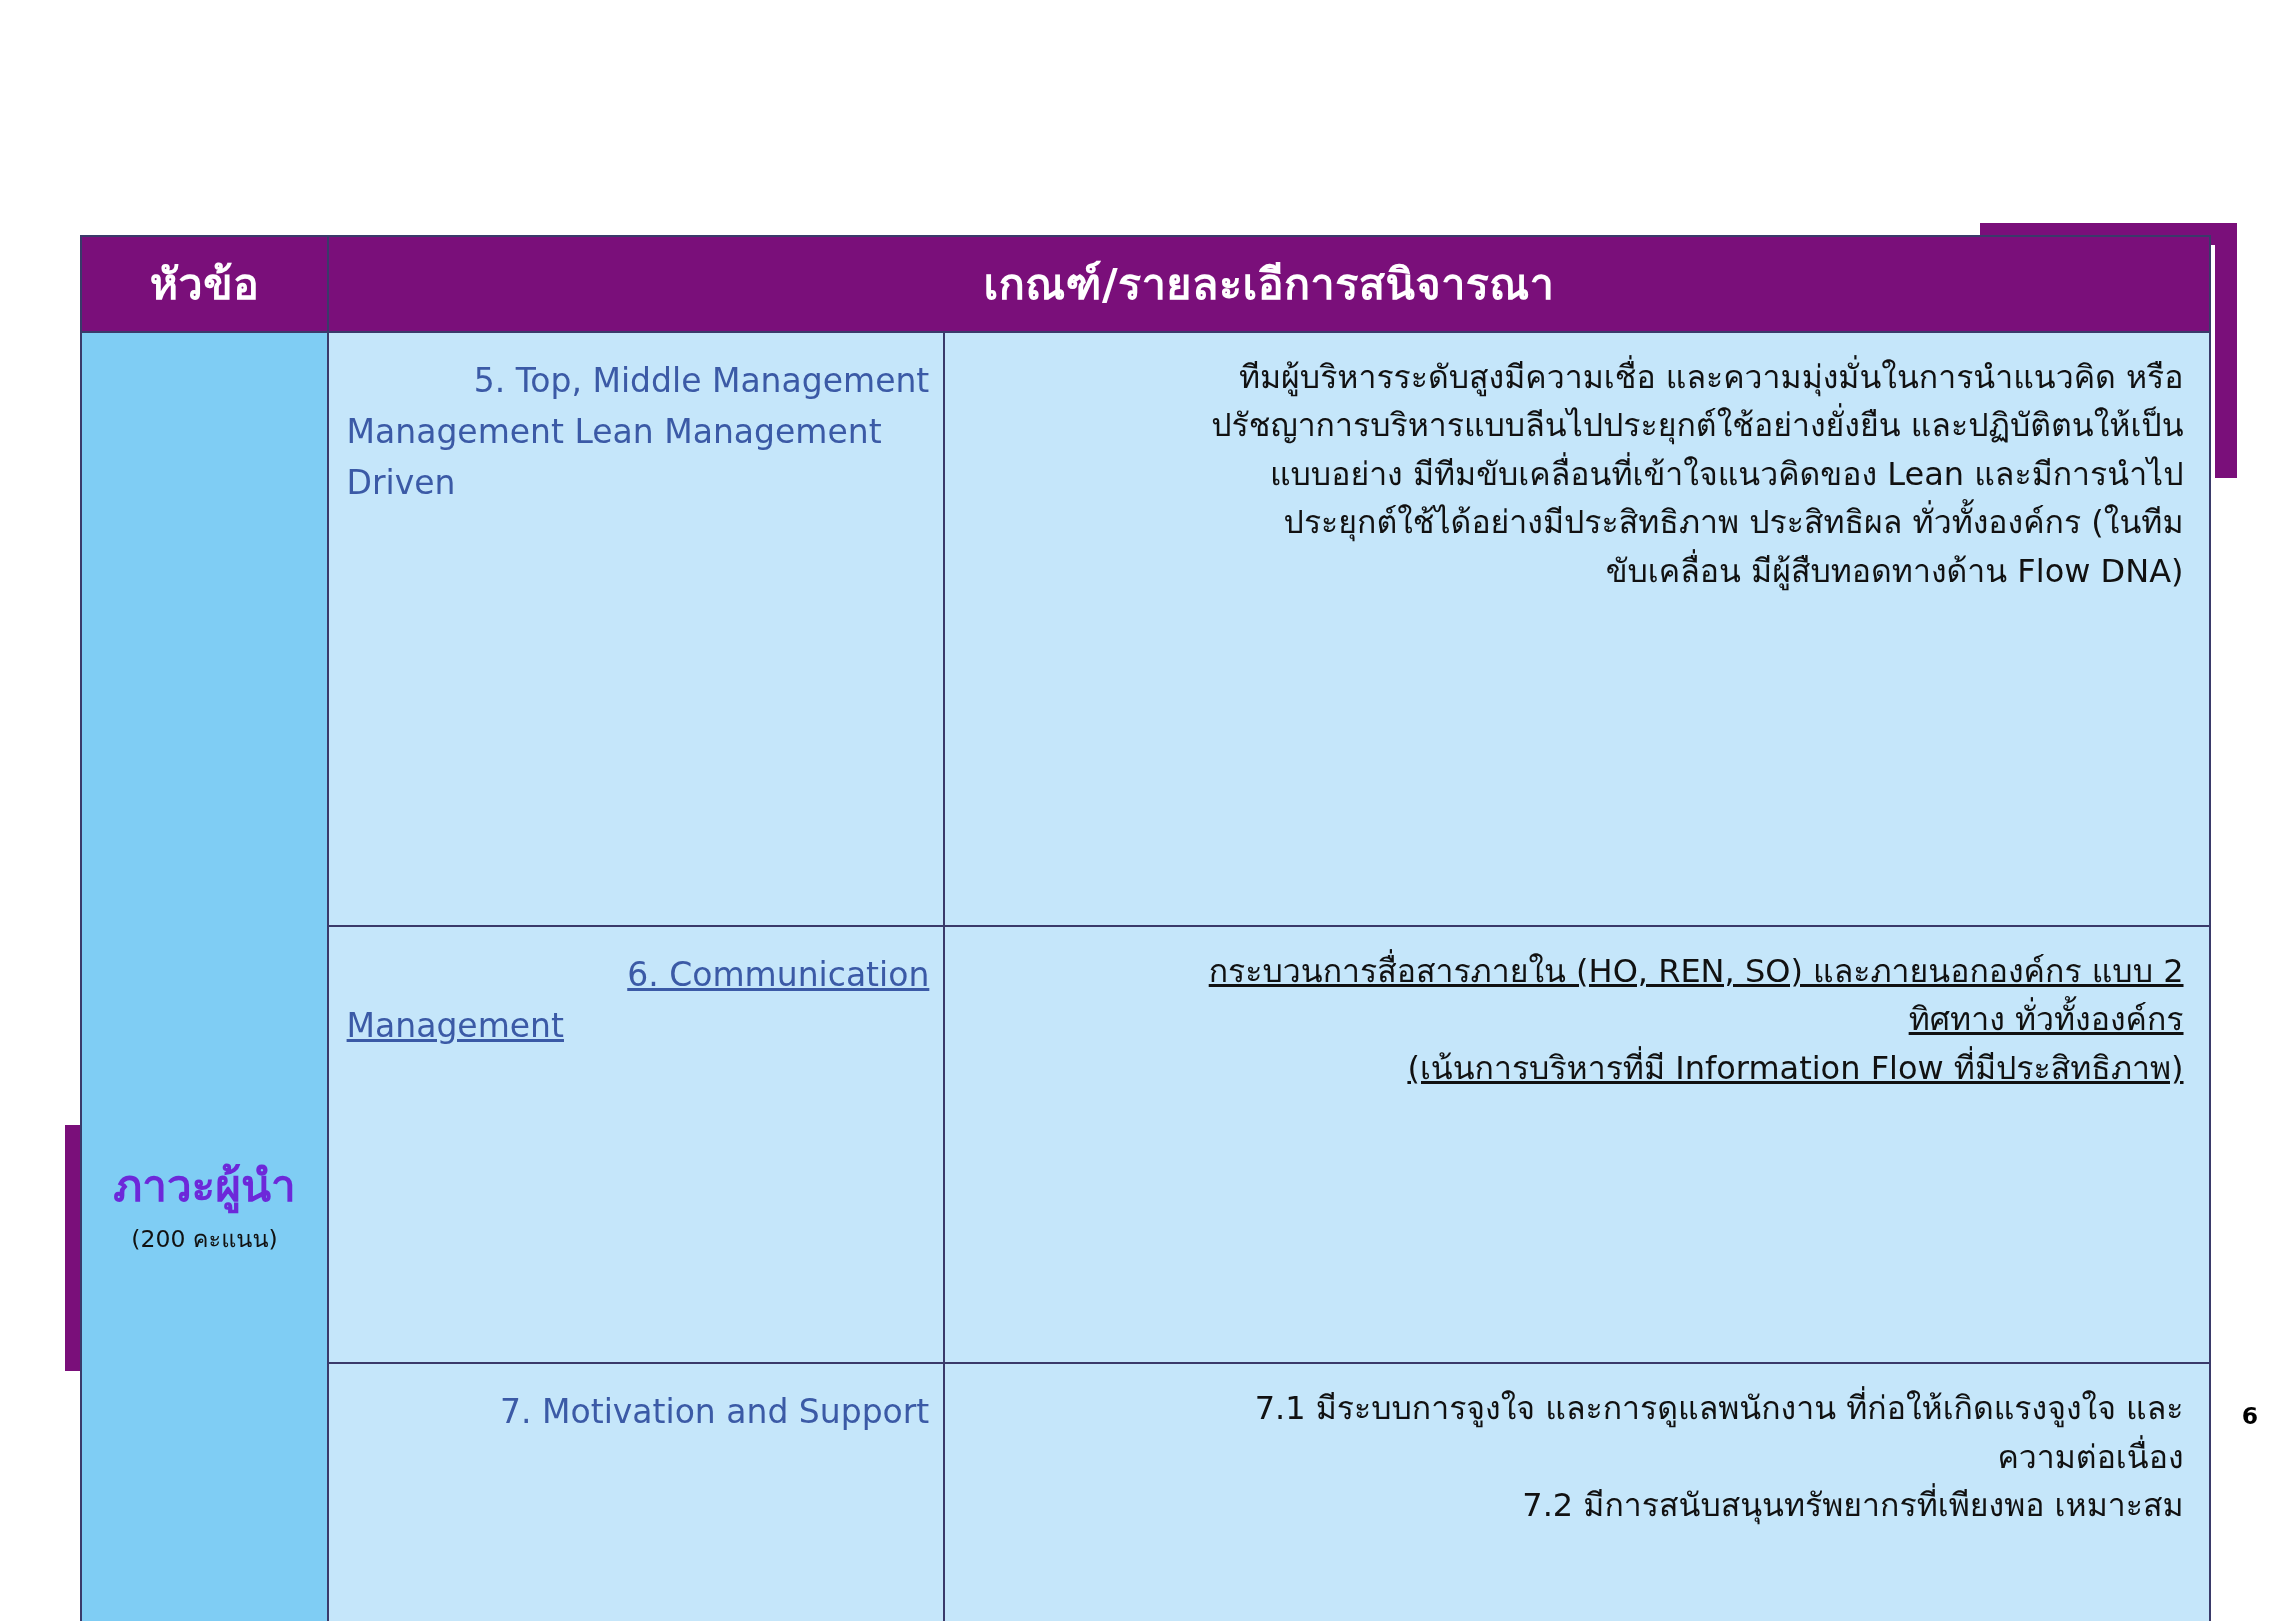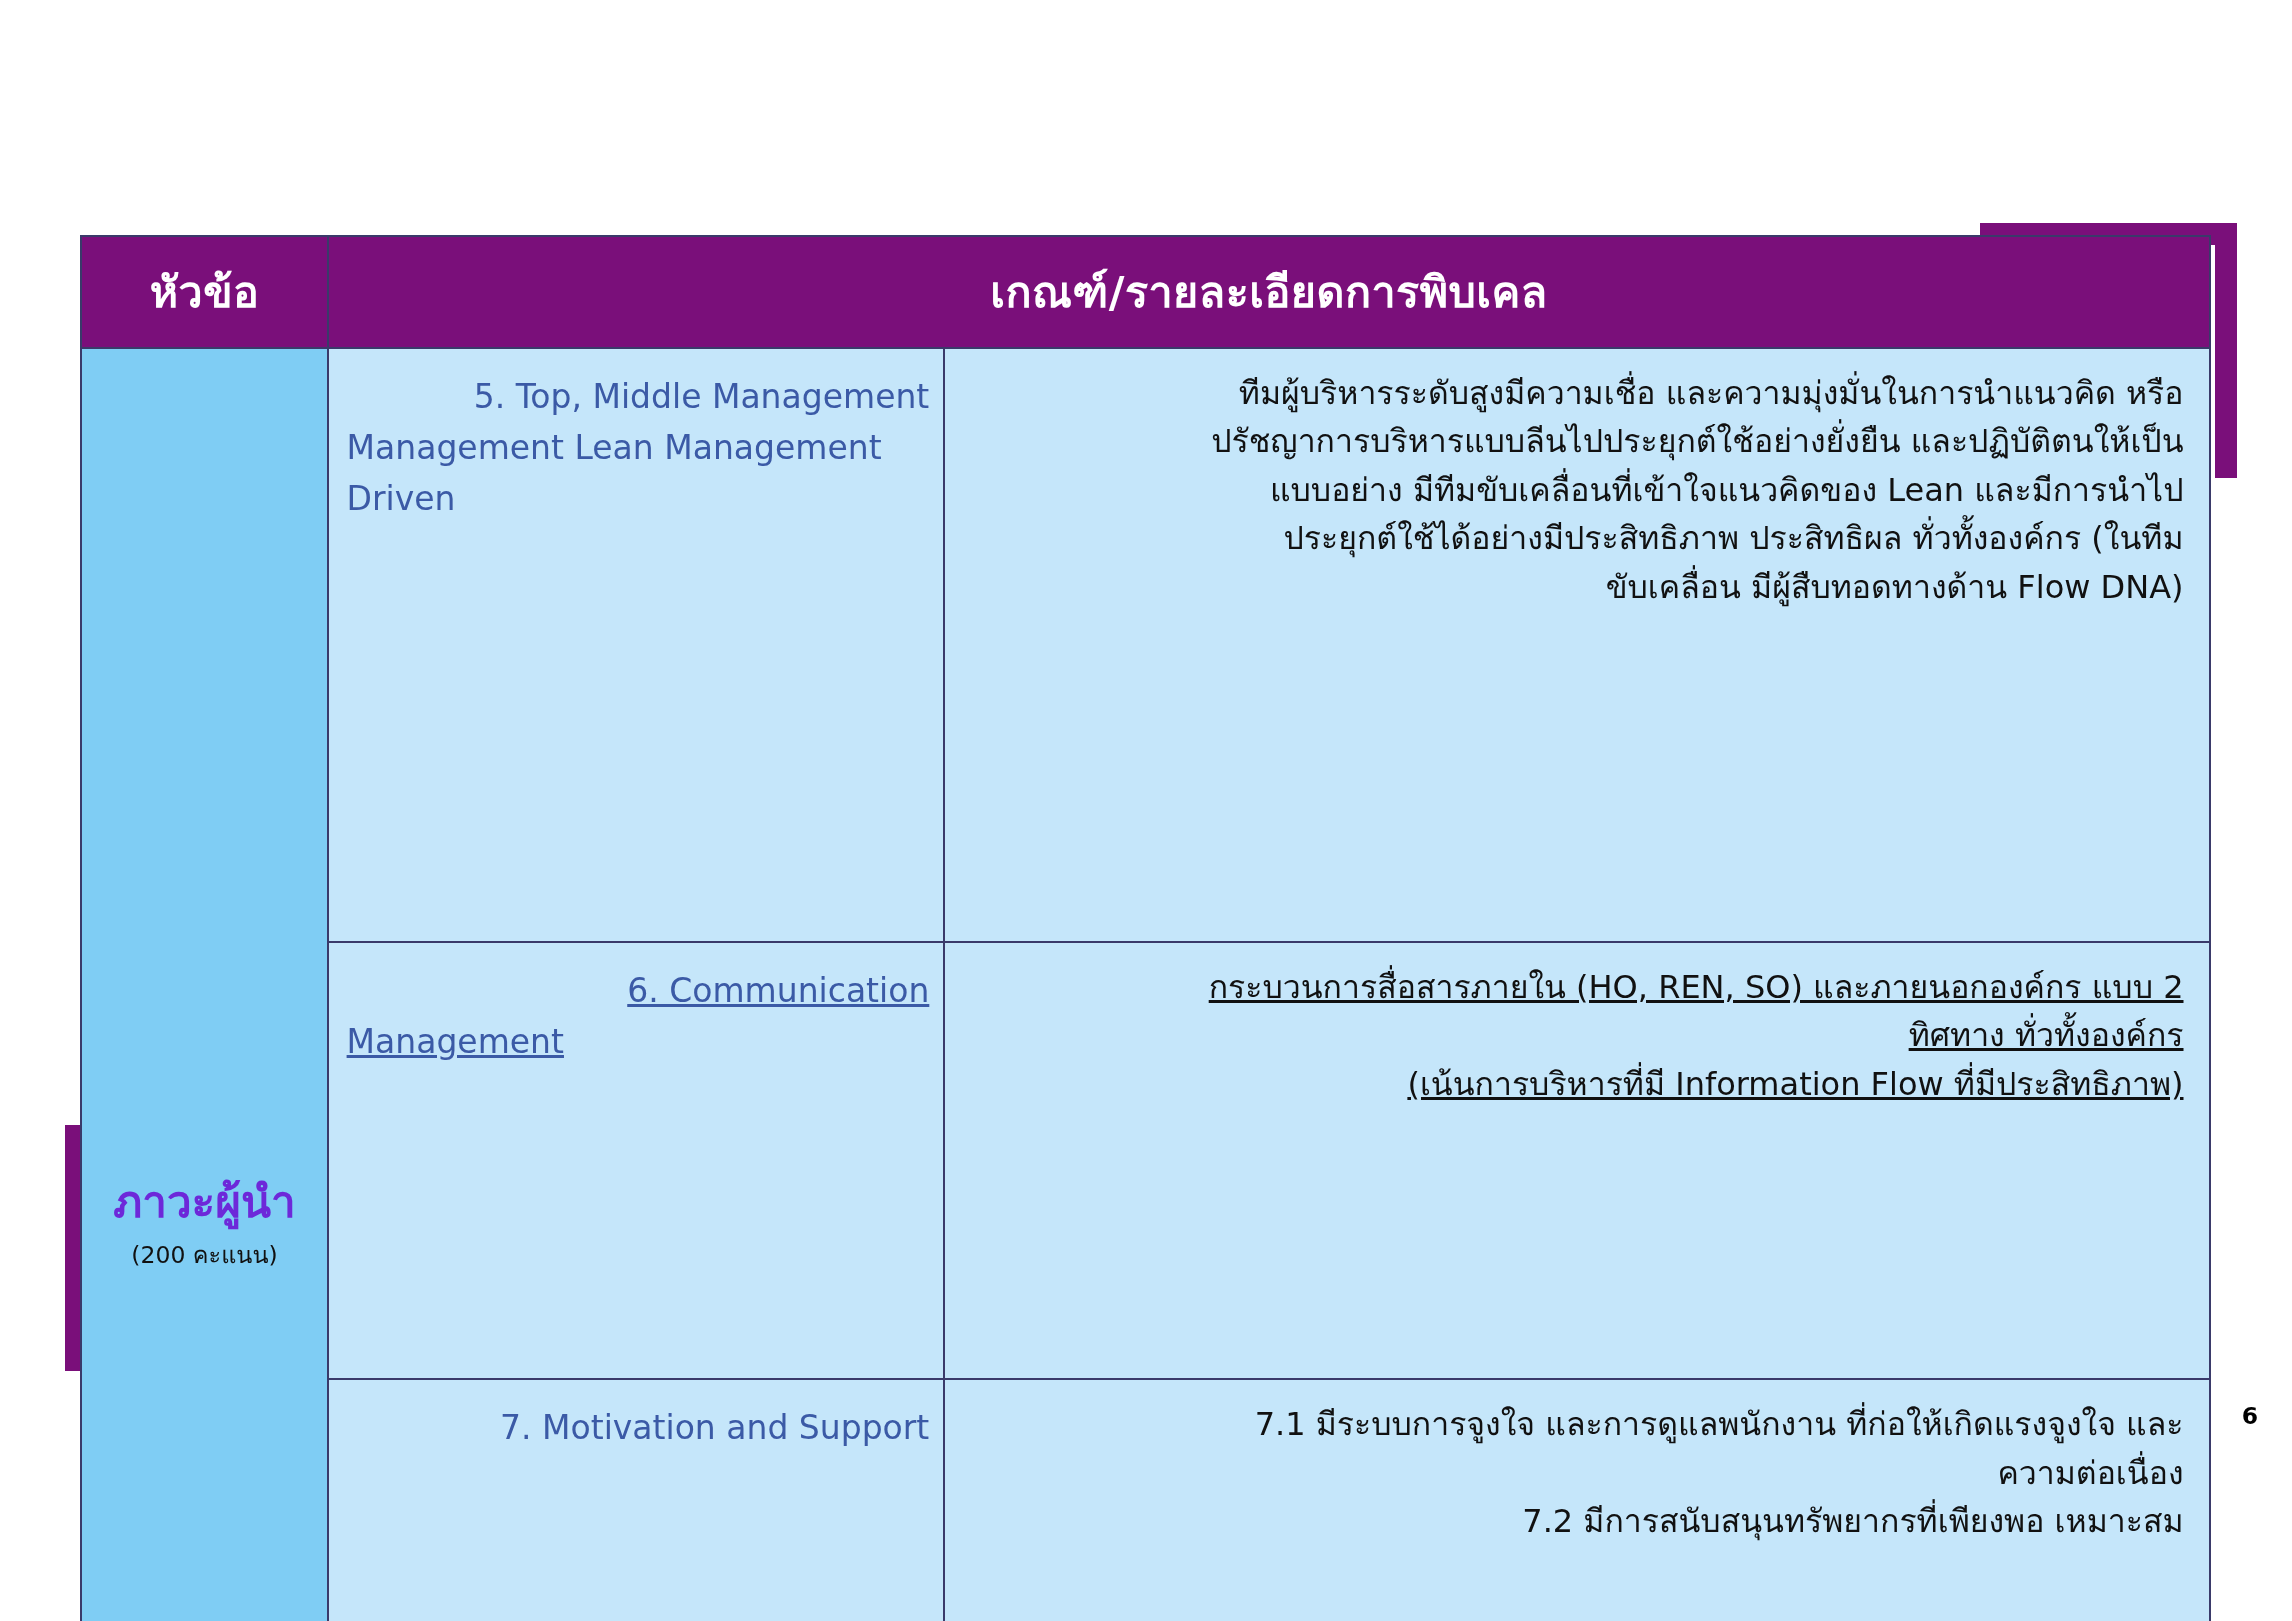"หัวข้อ" table.grid td { padding: 8px -> 0 }
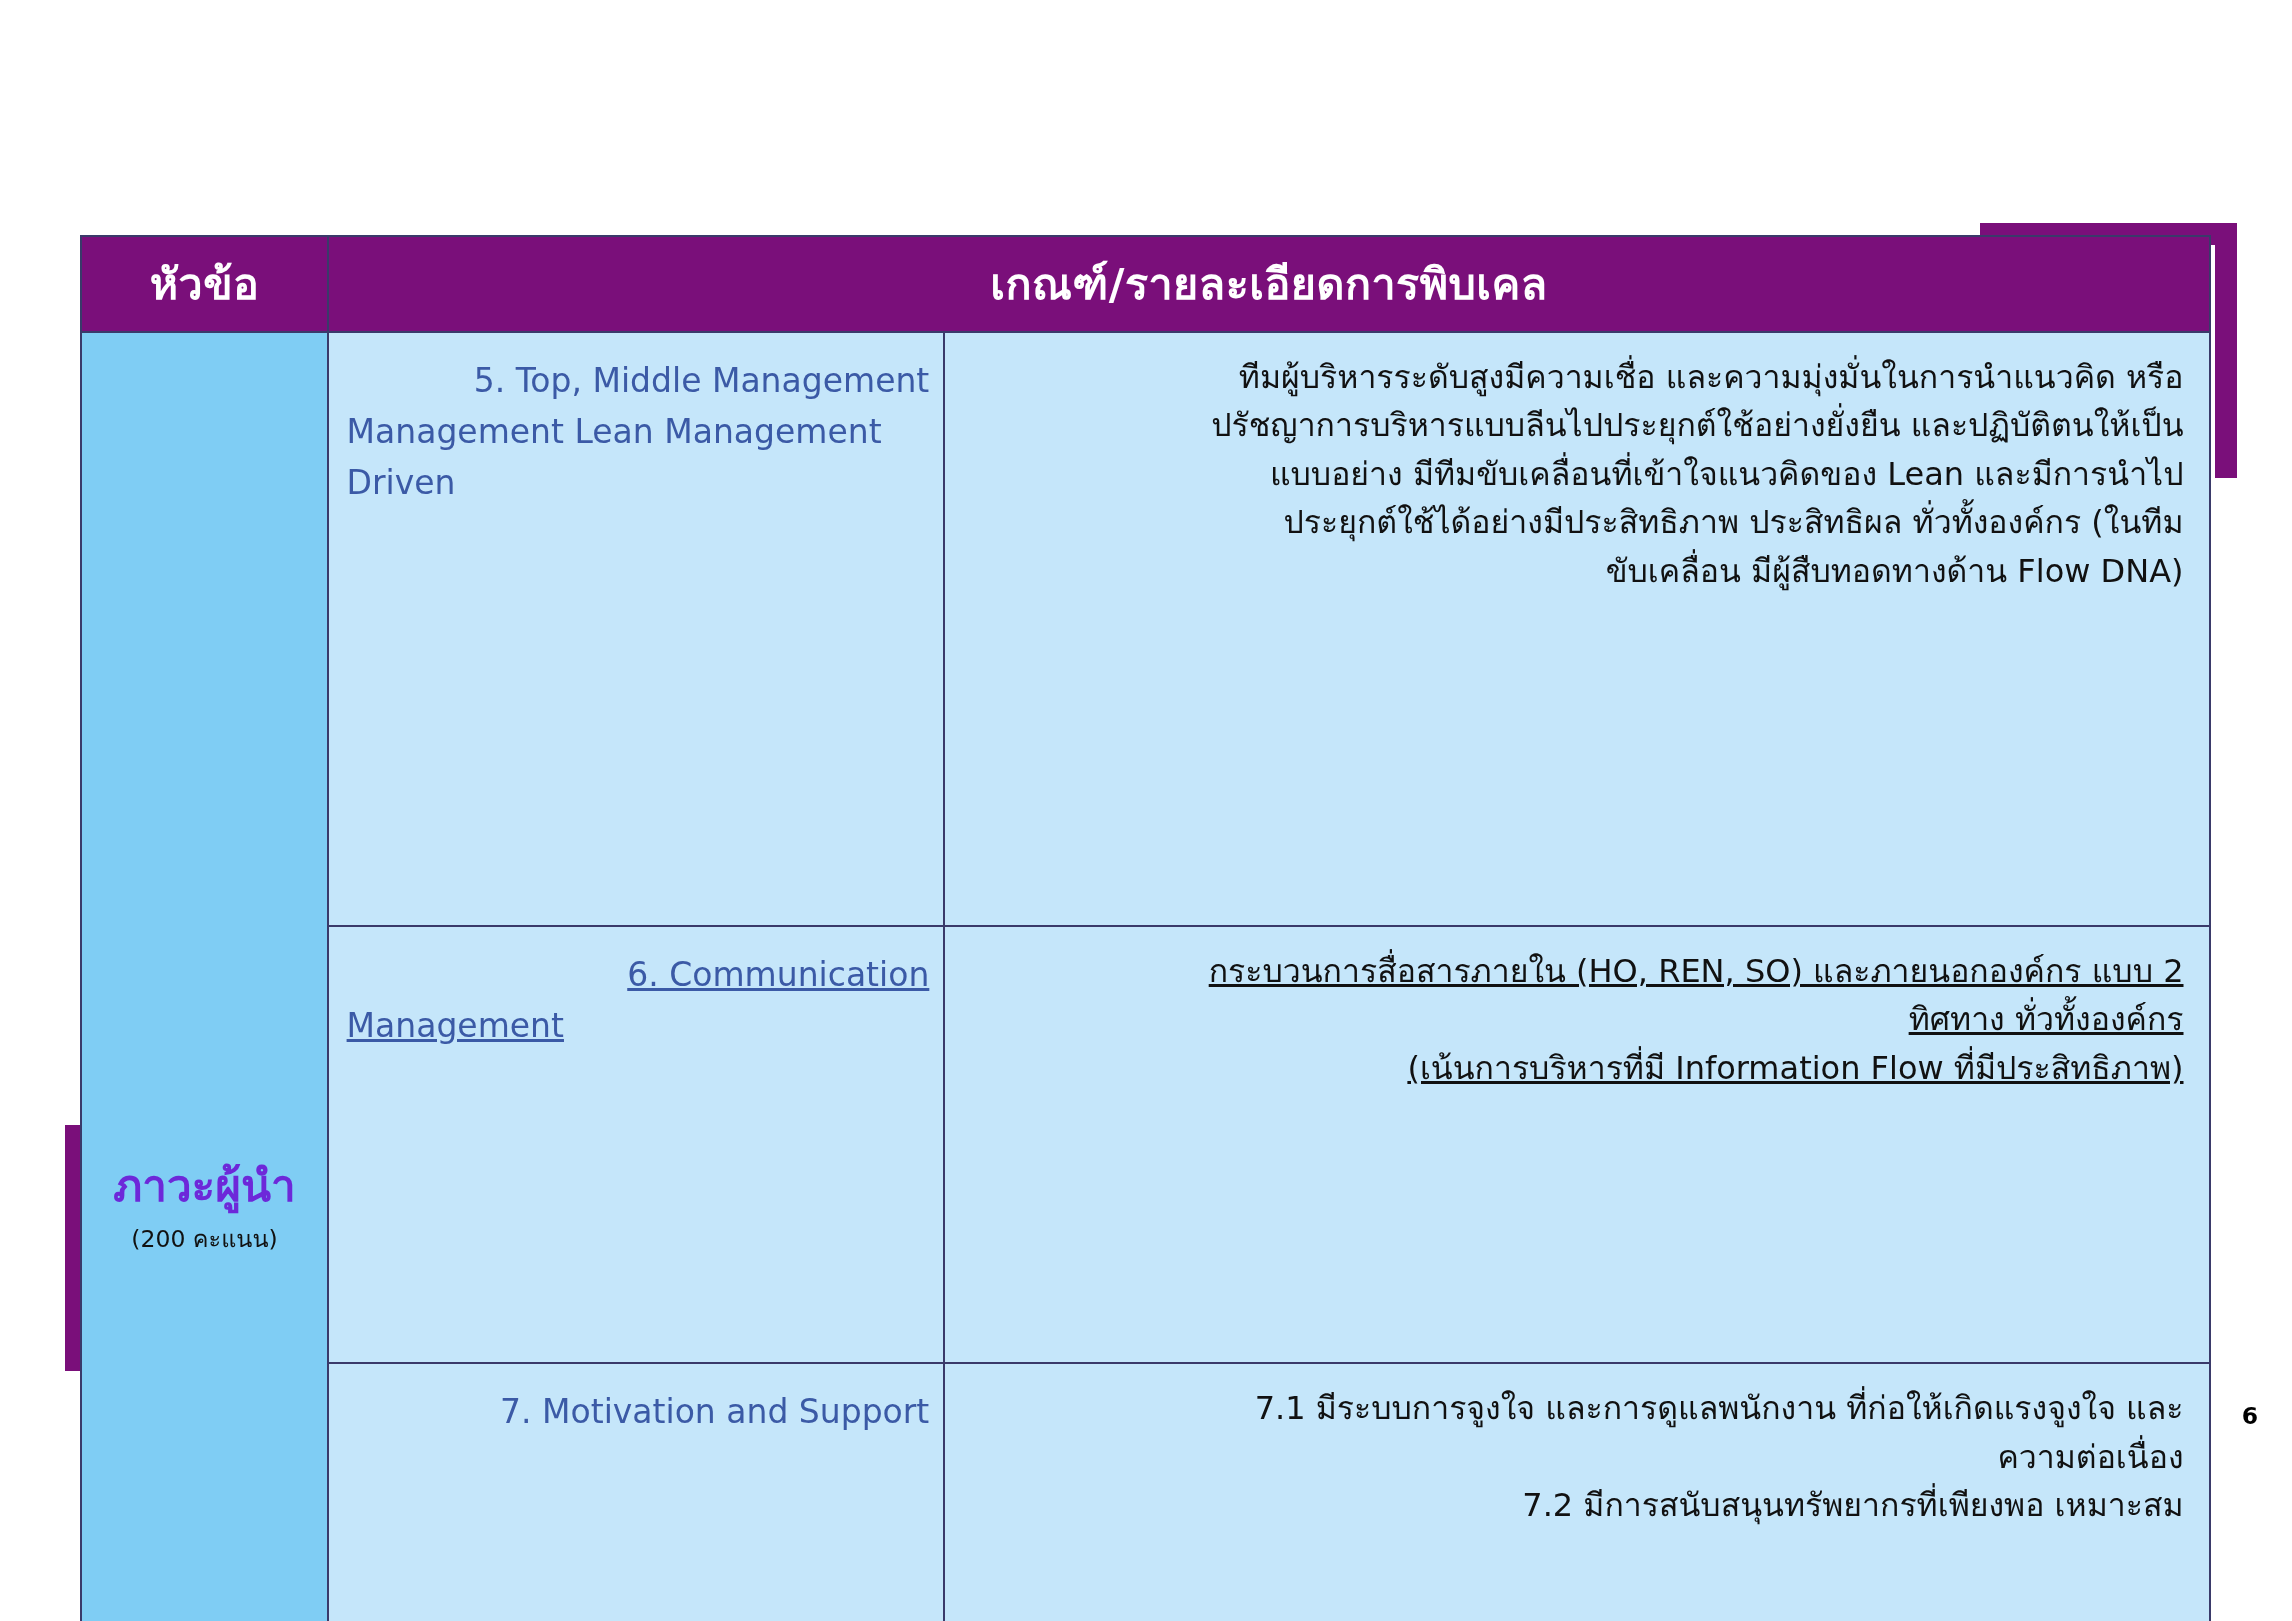"เกณฑ์/รายละเอียดการพิบเคล" td.hdr { text: เกณฑ์/รายละเอียดการพิบเคล -> เกณฑ์/รายละเอีการสนิจารณา }
